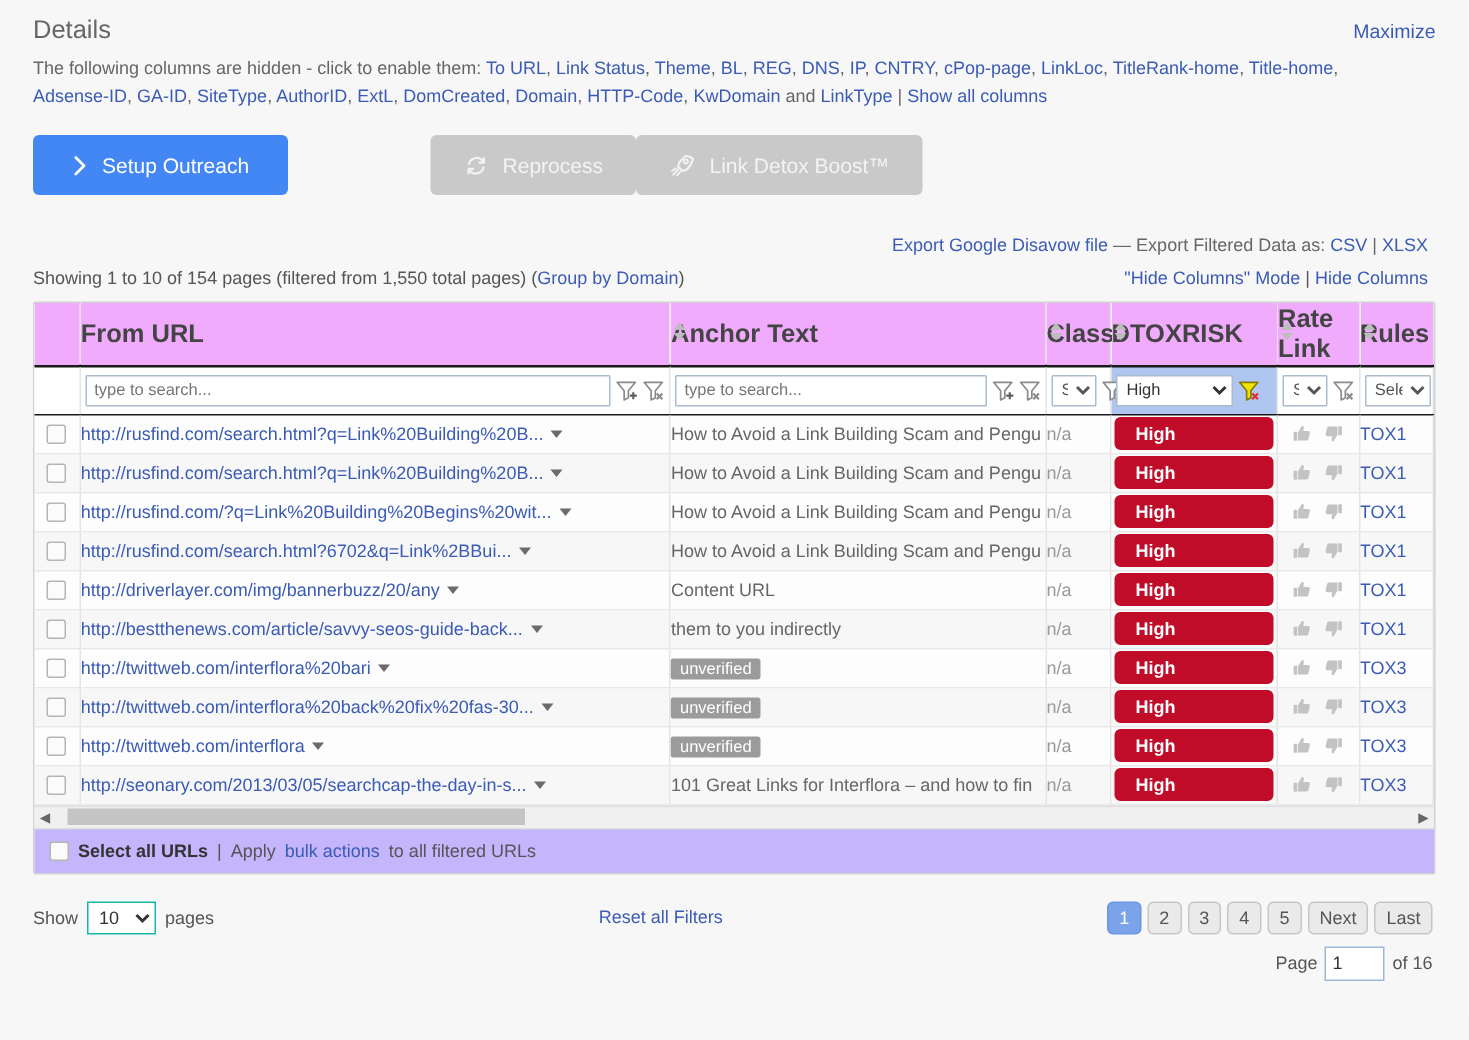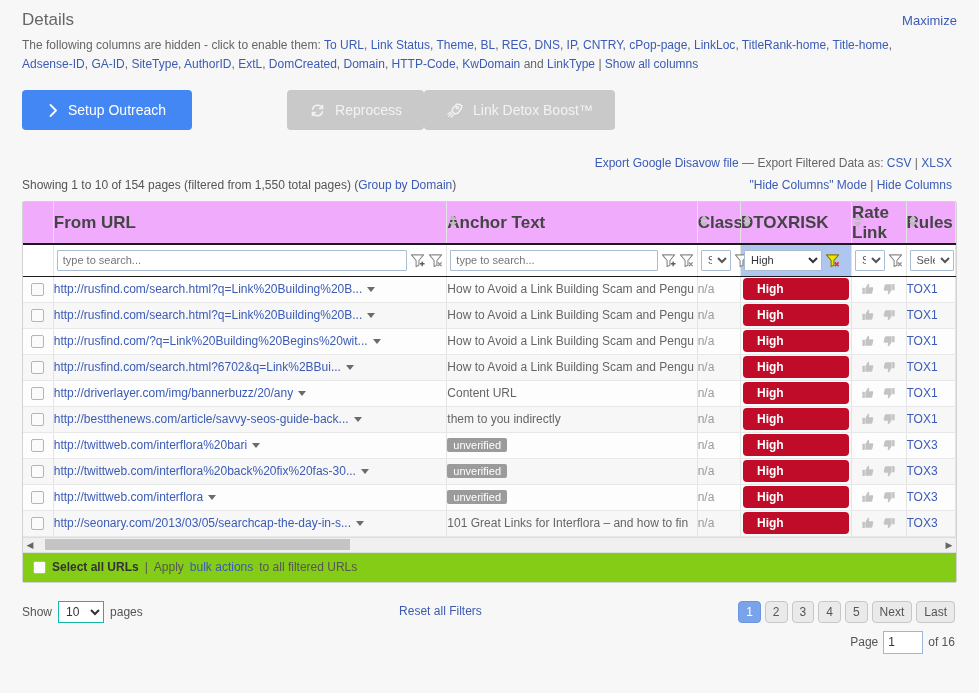"Select all URLs" .sel-all-bar { background: #84cc16 -> #c4b5fd }
